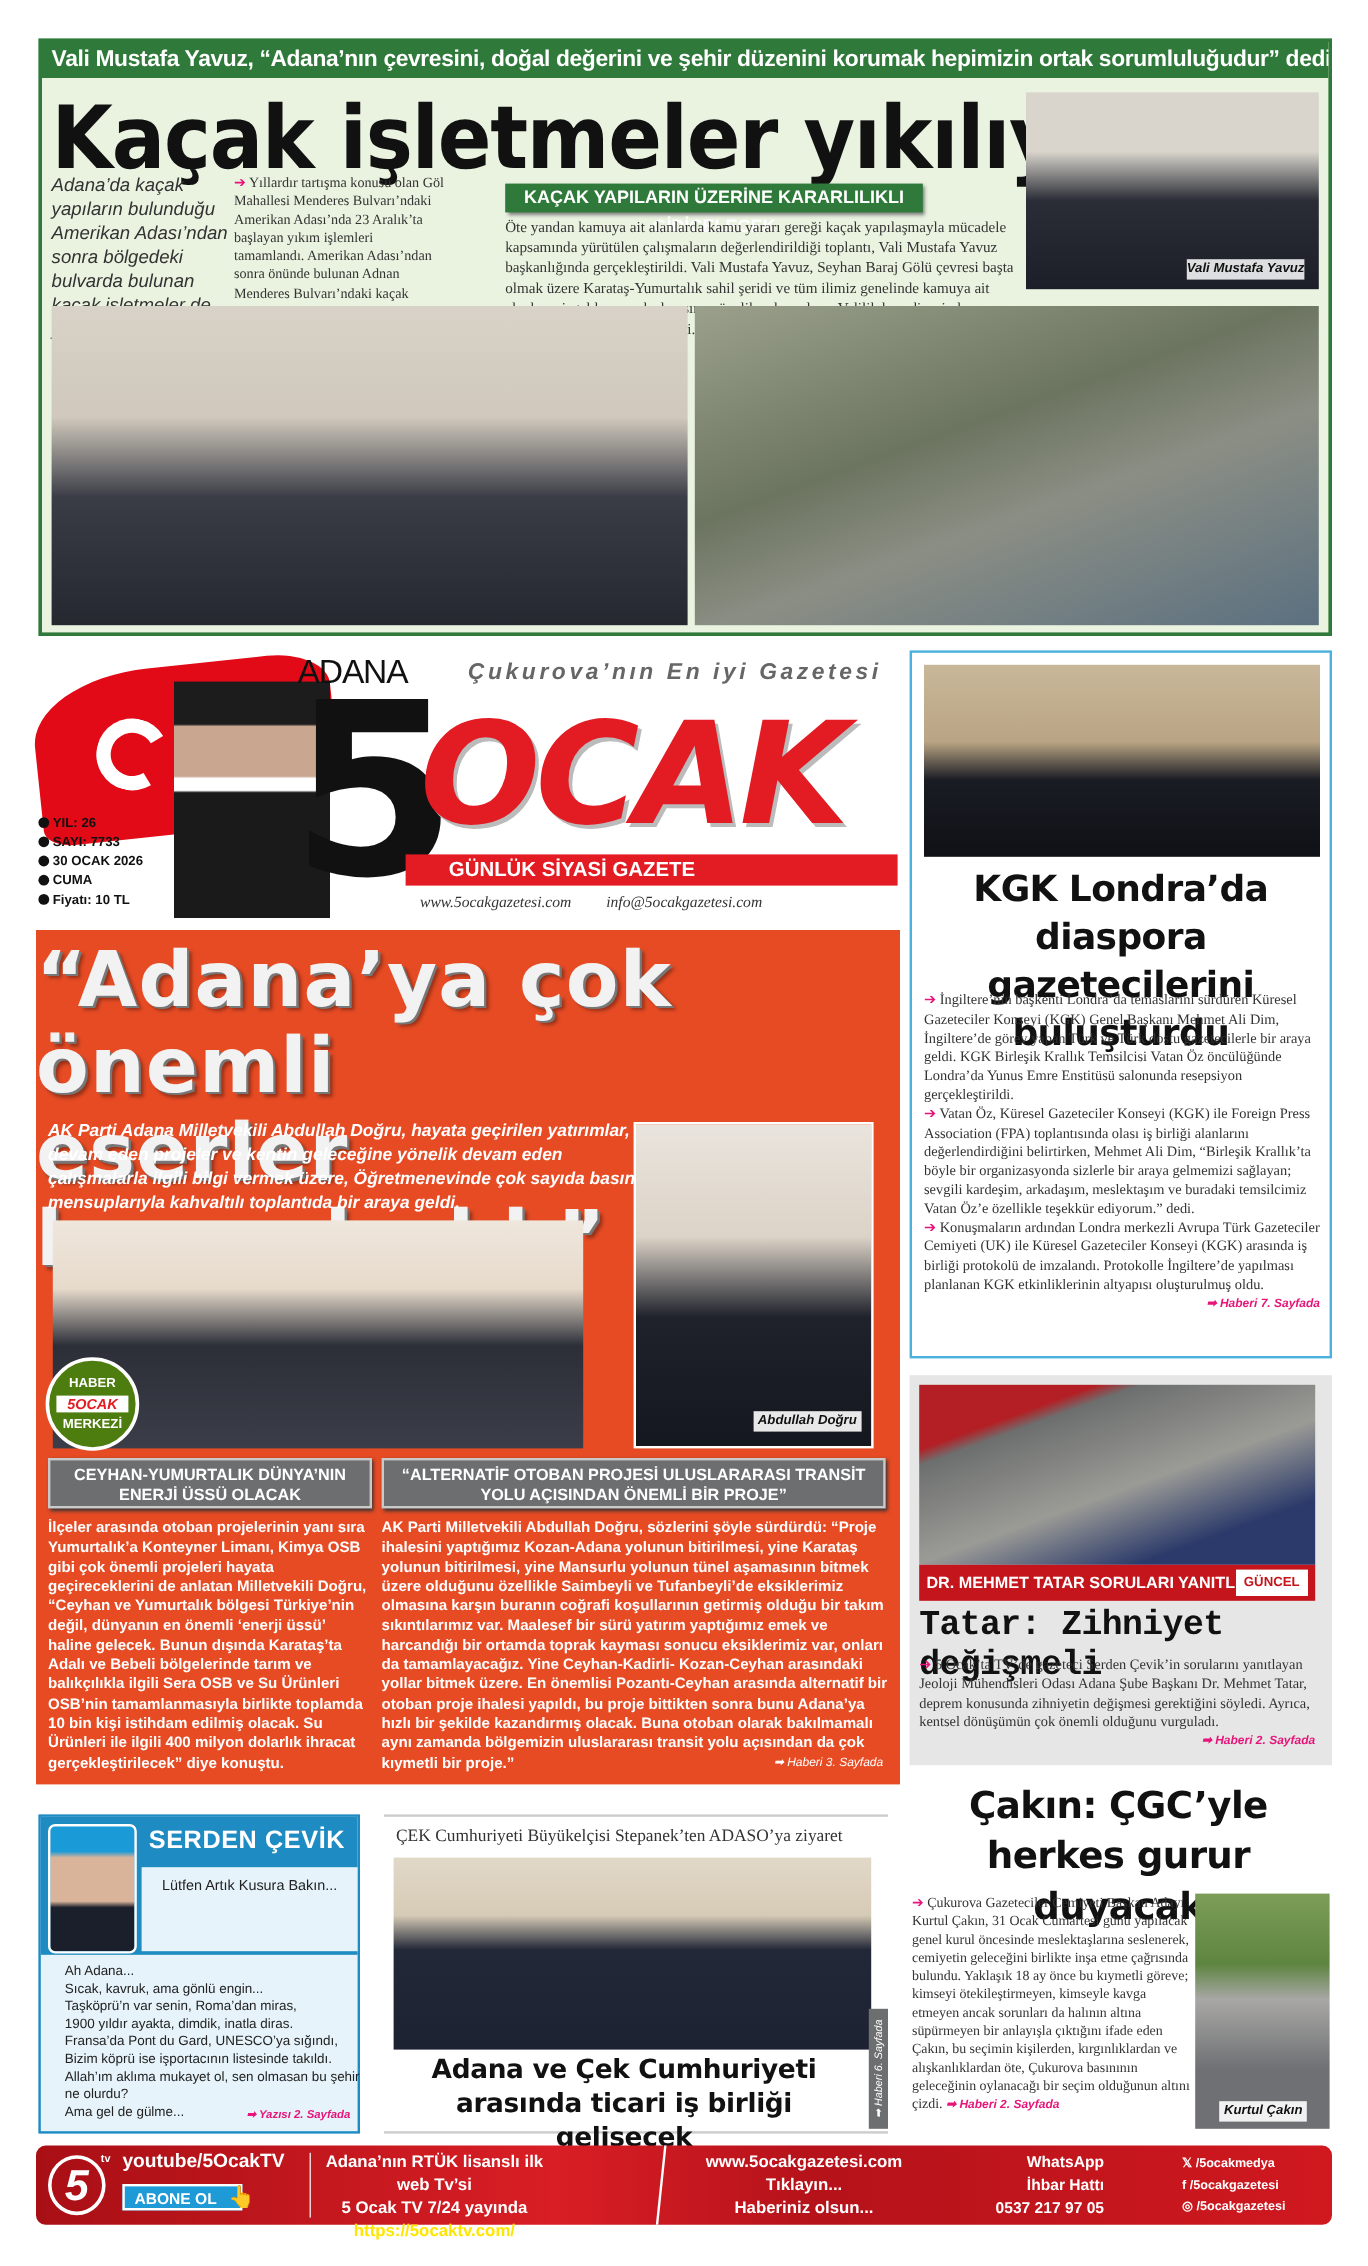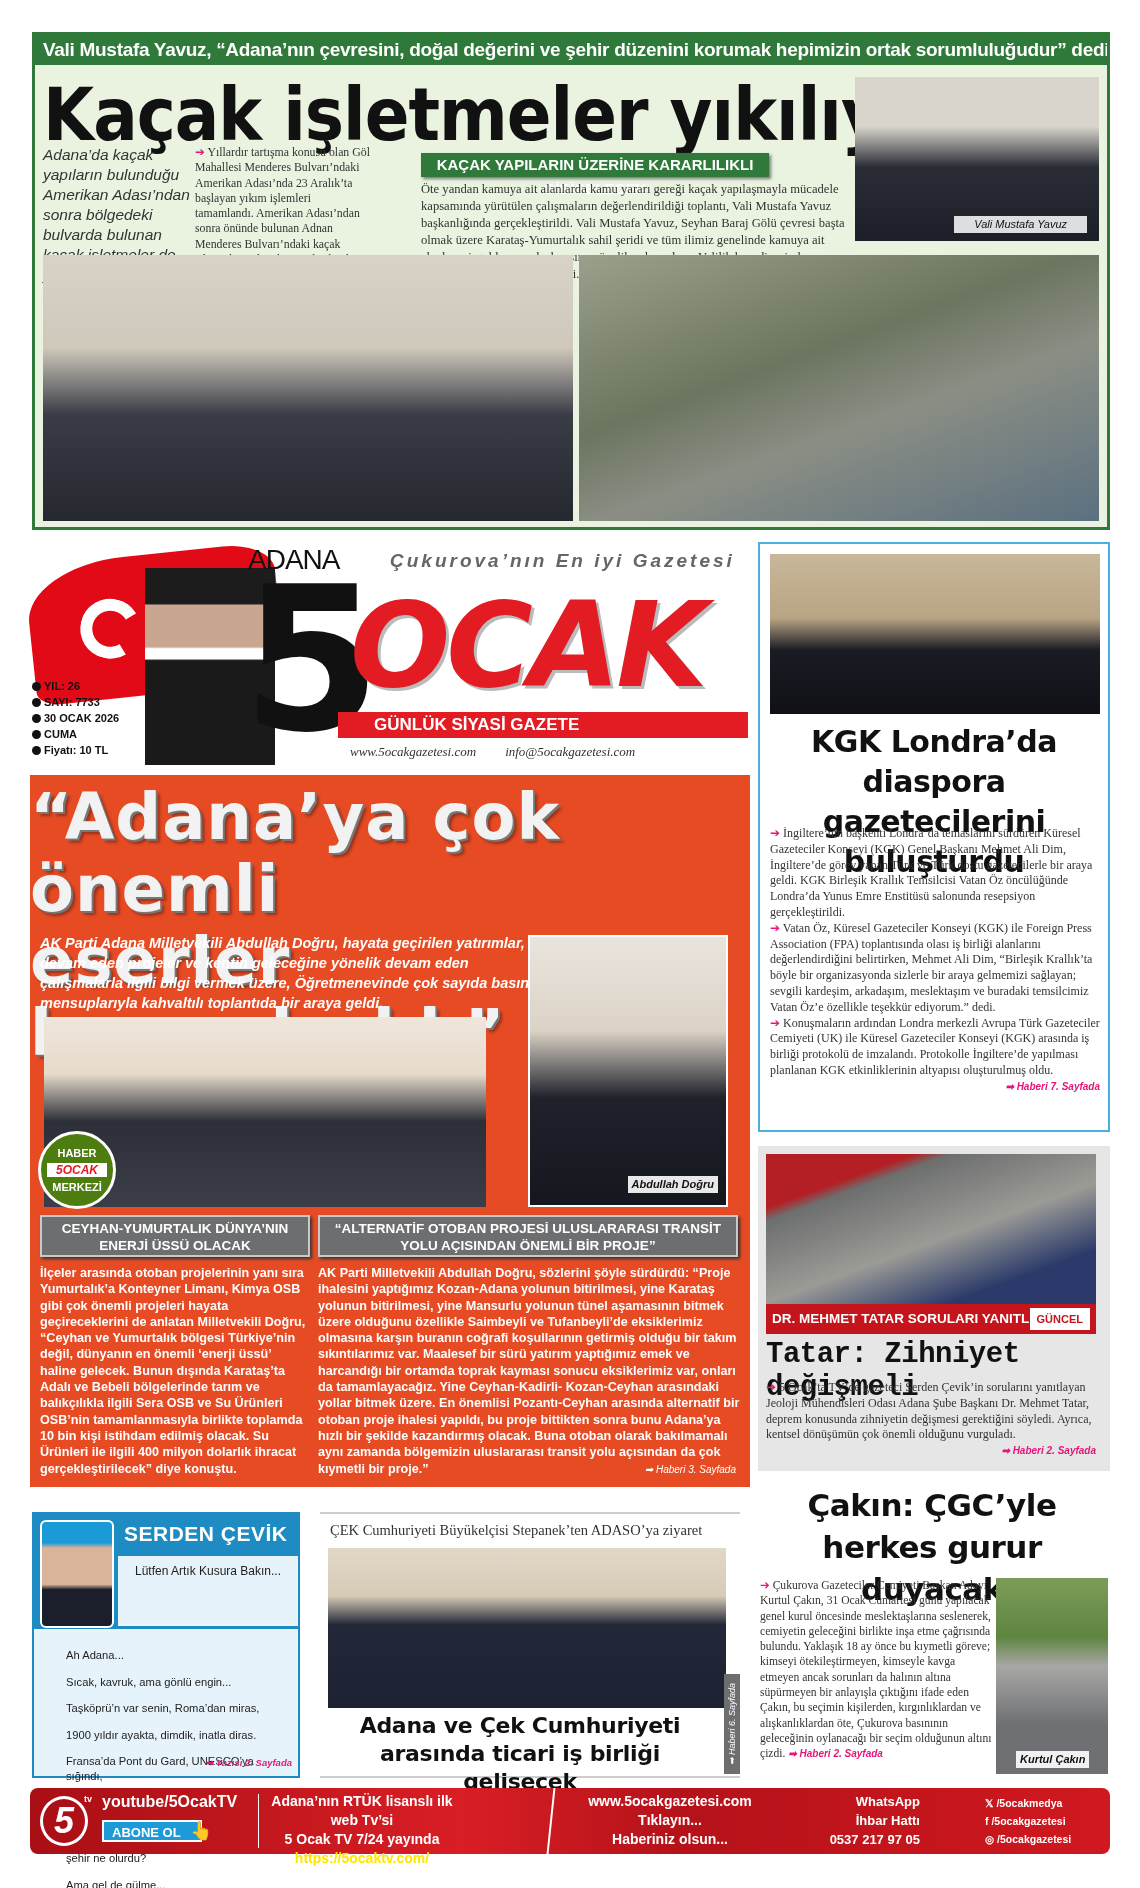"Vali Mustafa Yavuz" #top-photo1-cap { font-weight: normal -> bold; padding: 2px 20px -> 2px 0 }
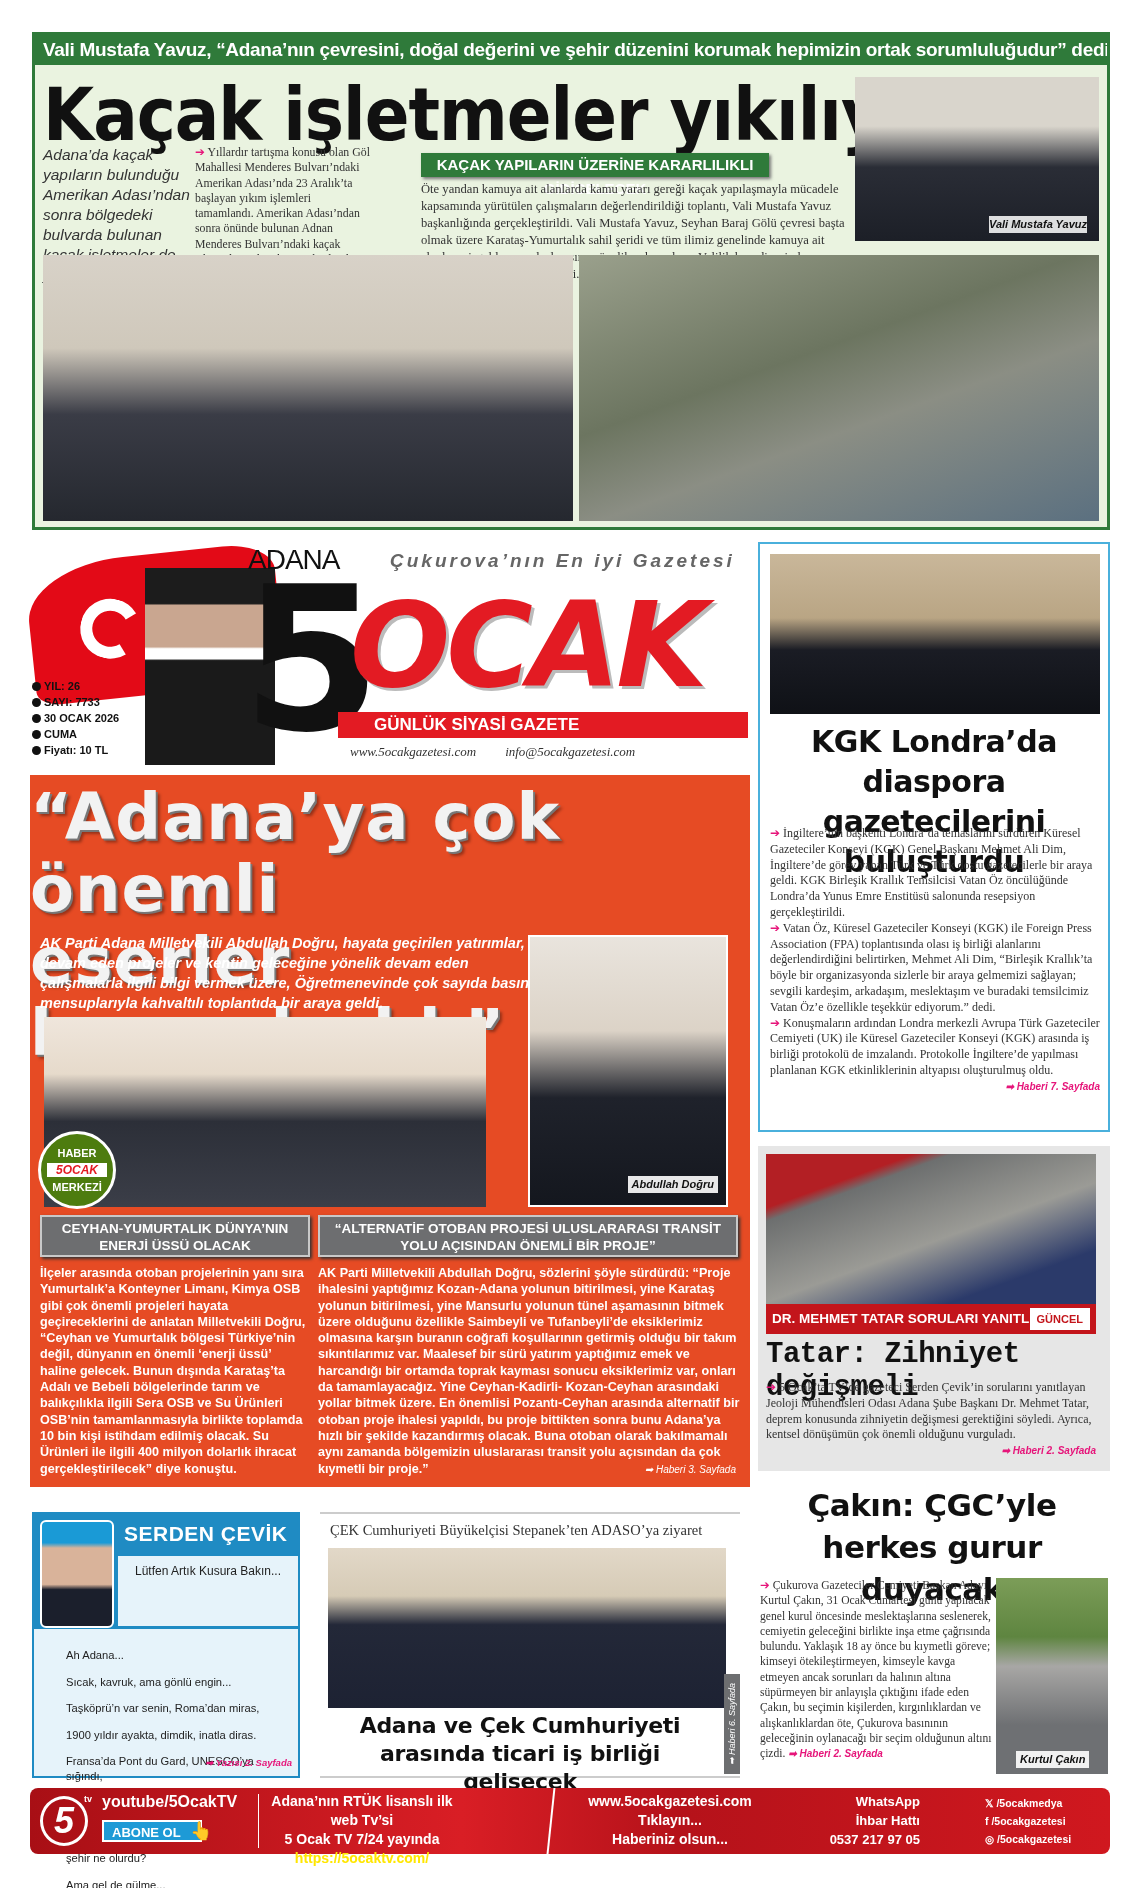"Ah Adana..." #col-body p { margin: 12px -> 0 }
